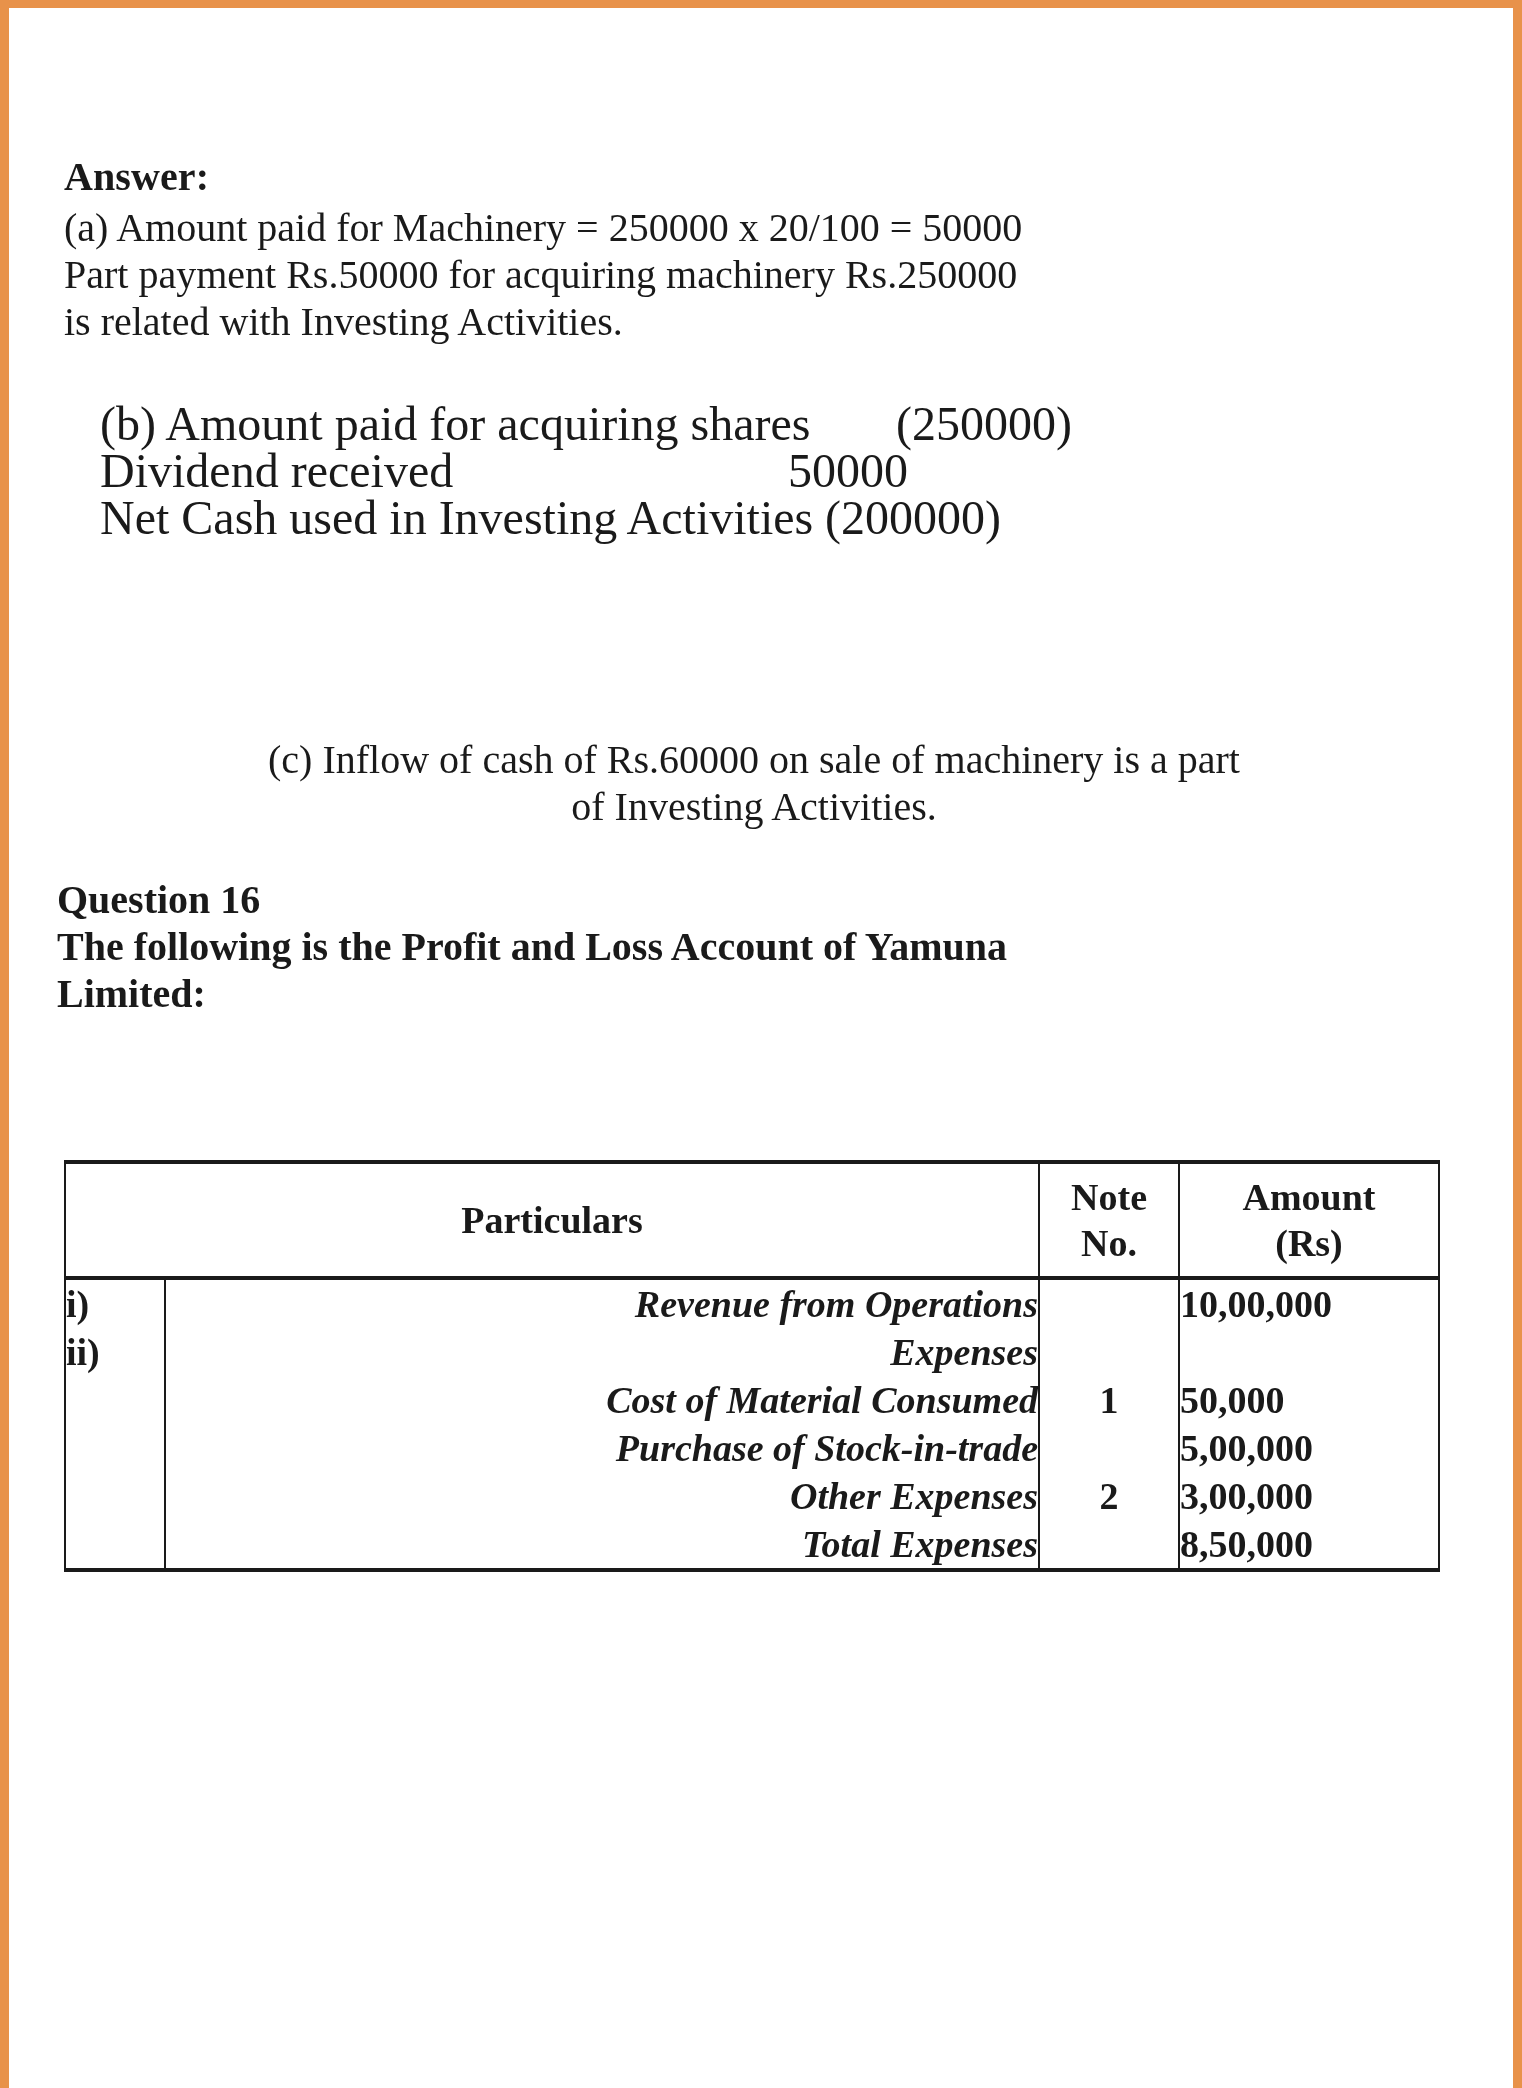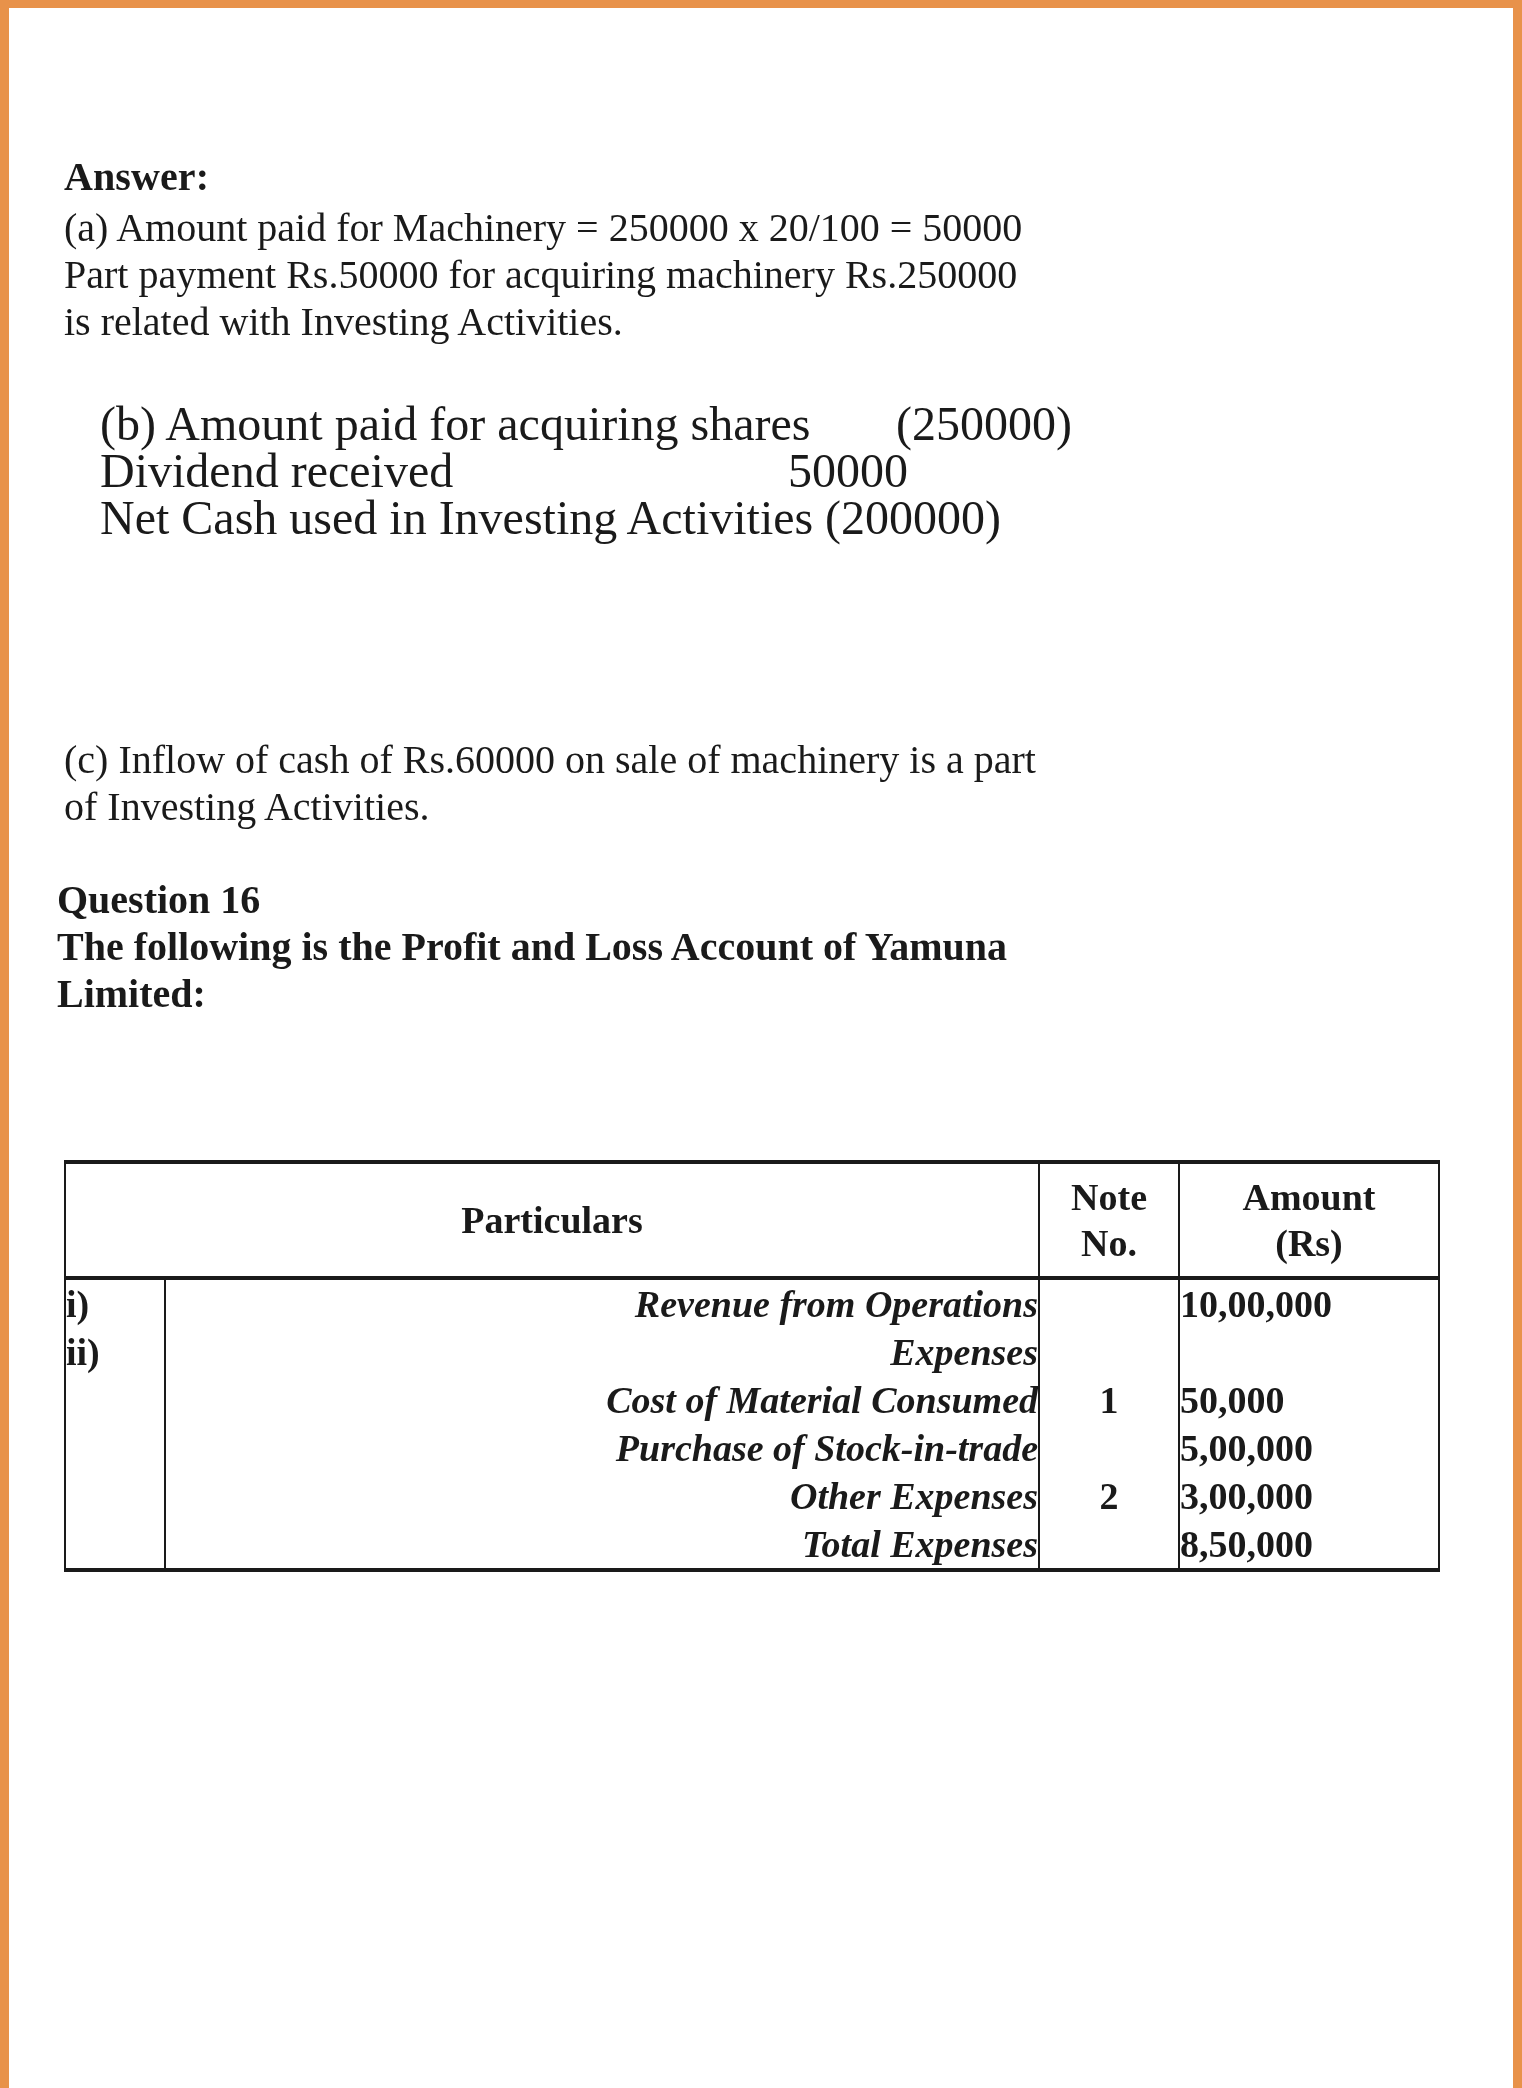"(c) Inflow of cash of" .blk-d { text-align: none -> center }
